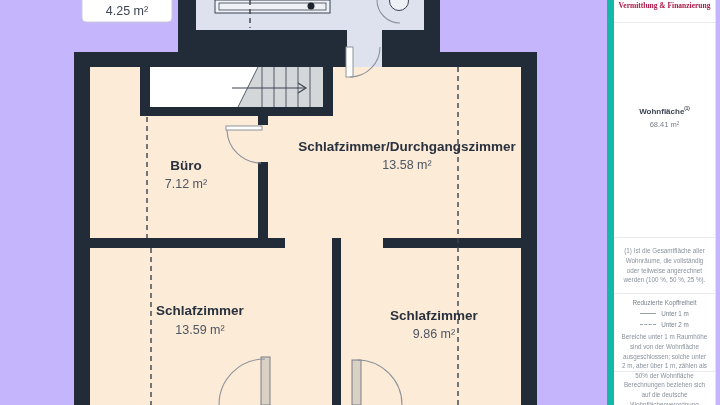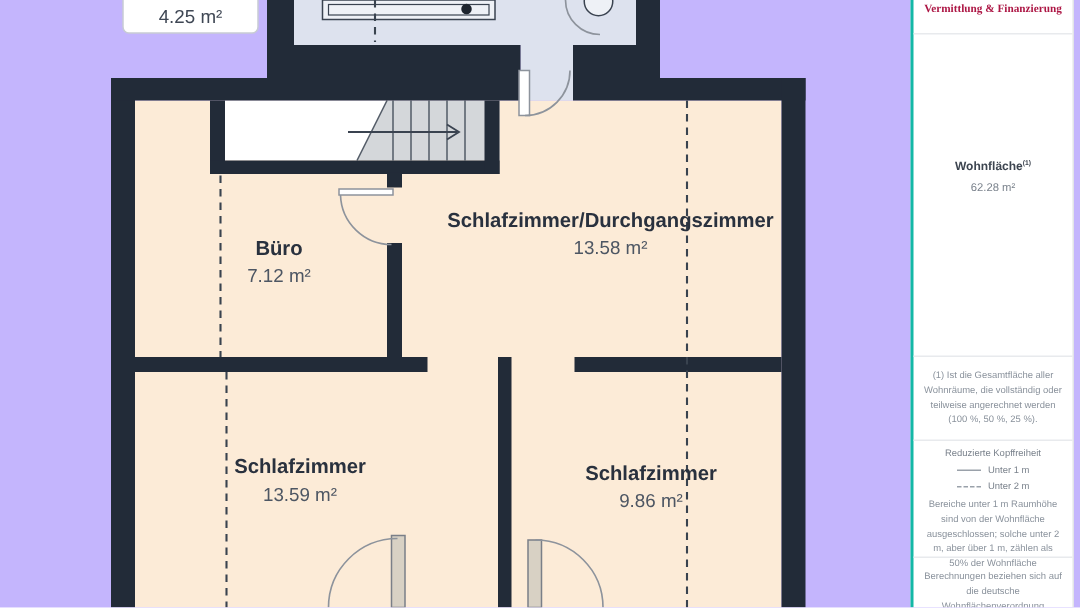"Vermittlung & Finanzierung" .sidebar { border-left: 2px solid #14b8a6 -> 7px solid #14b8a6 }
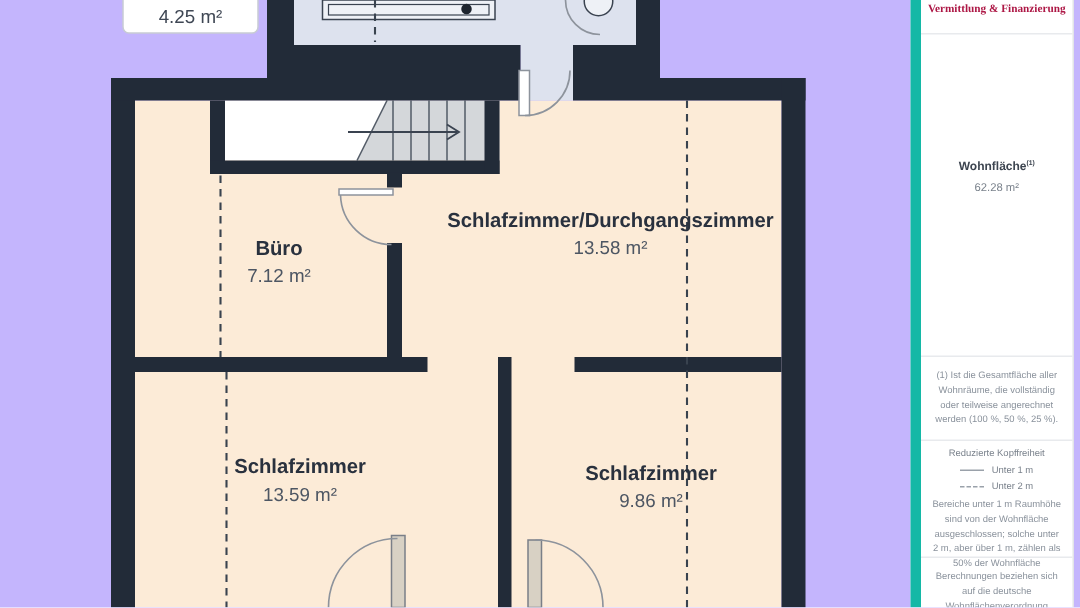"62.28 m²" div.total-value { text: 62.28 -> 68.41 }
